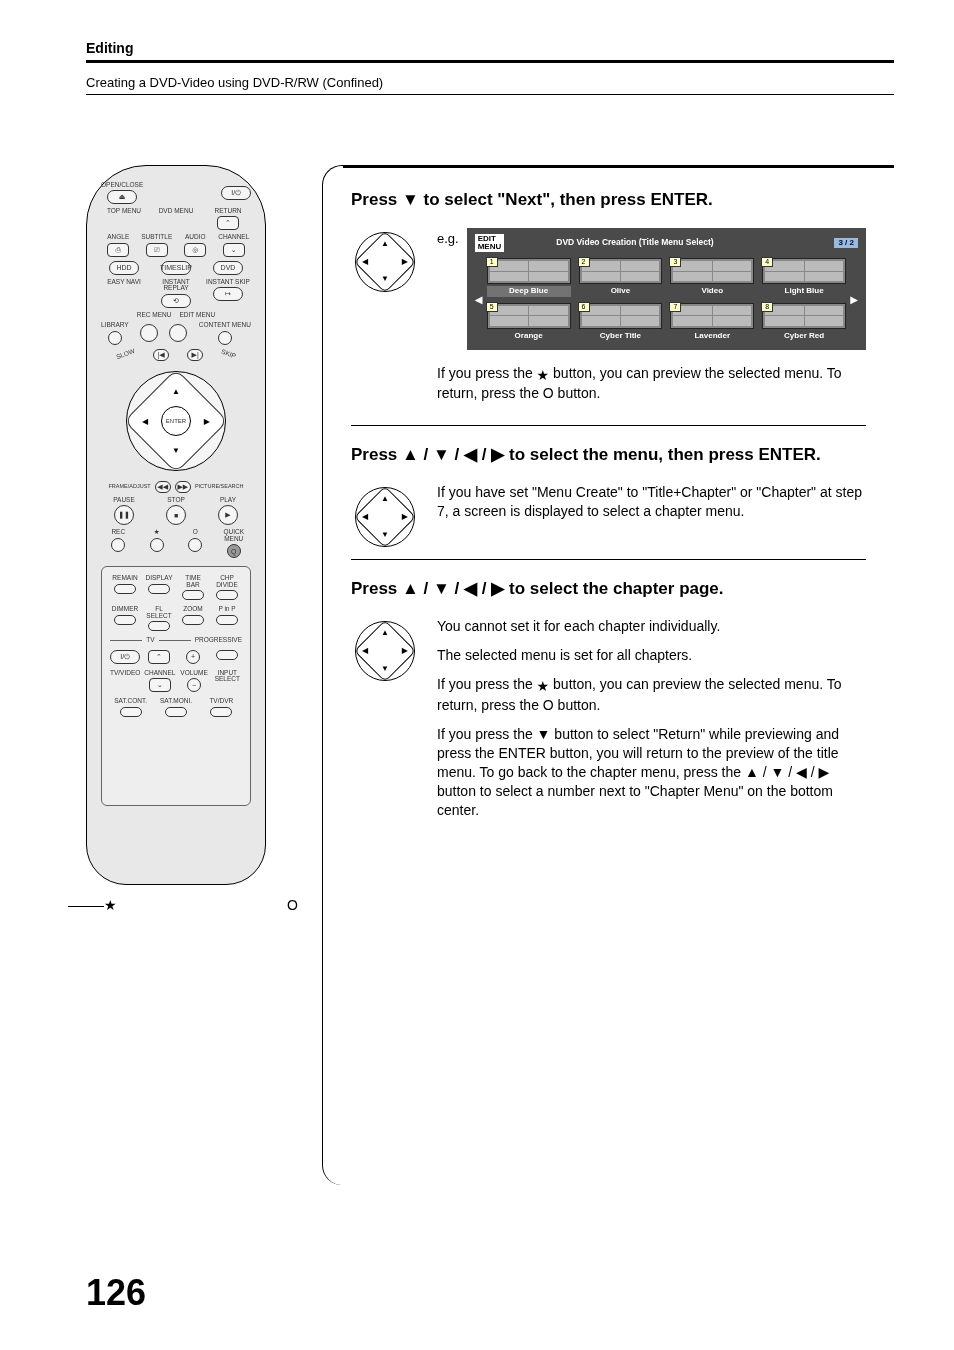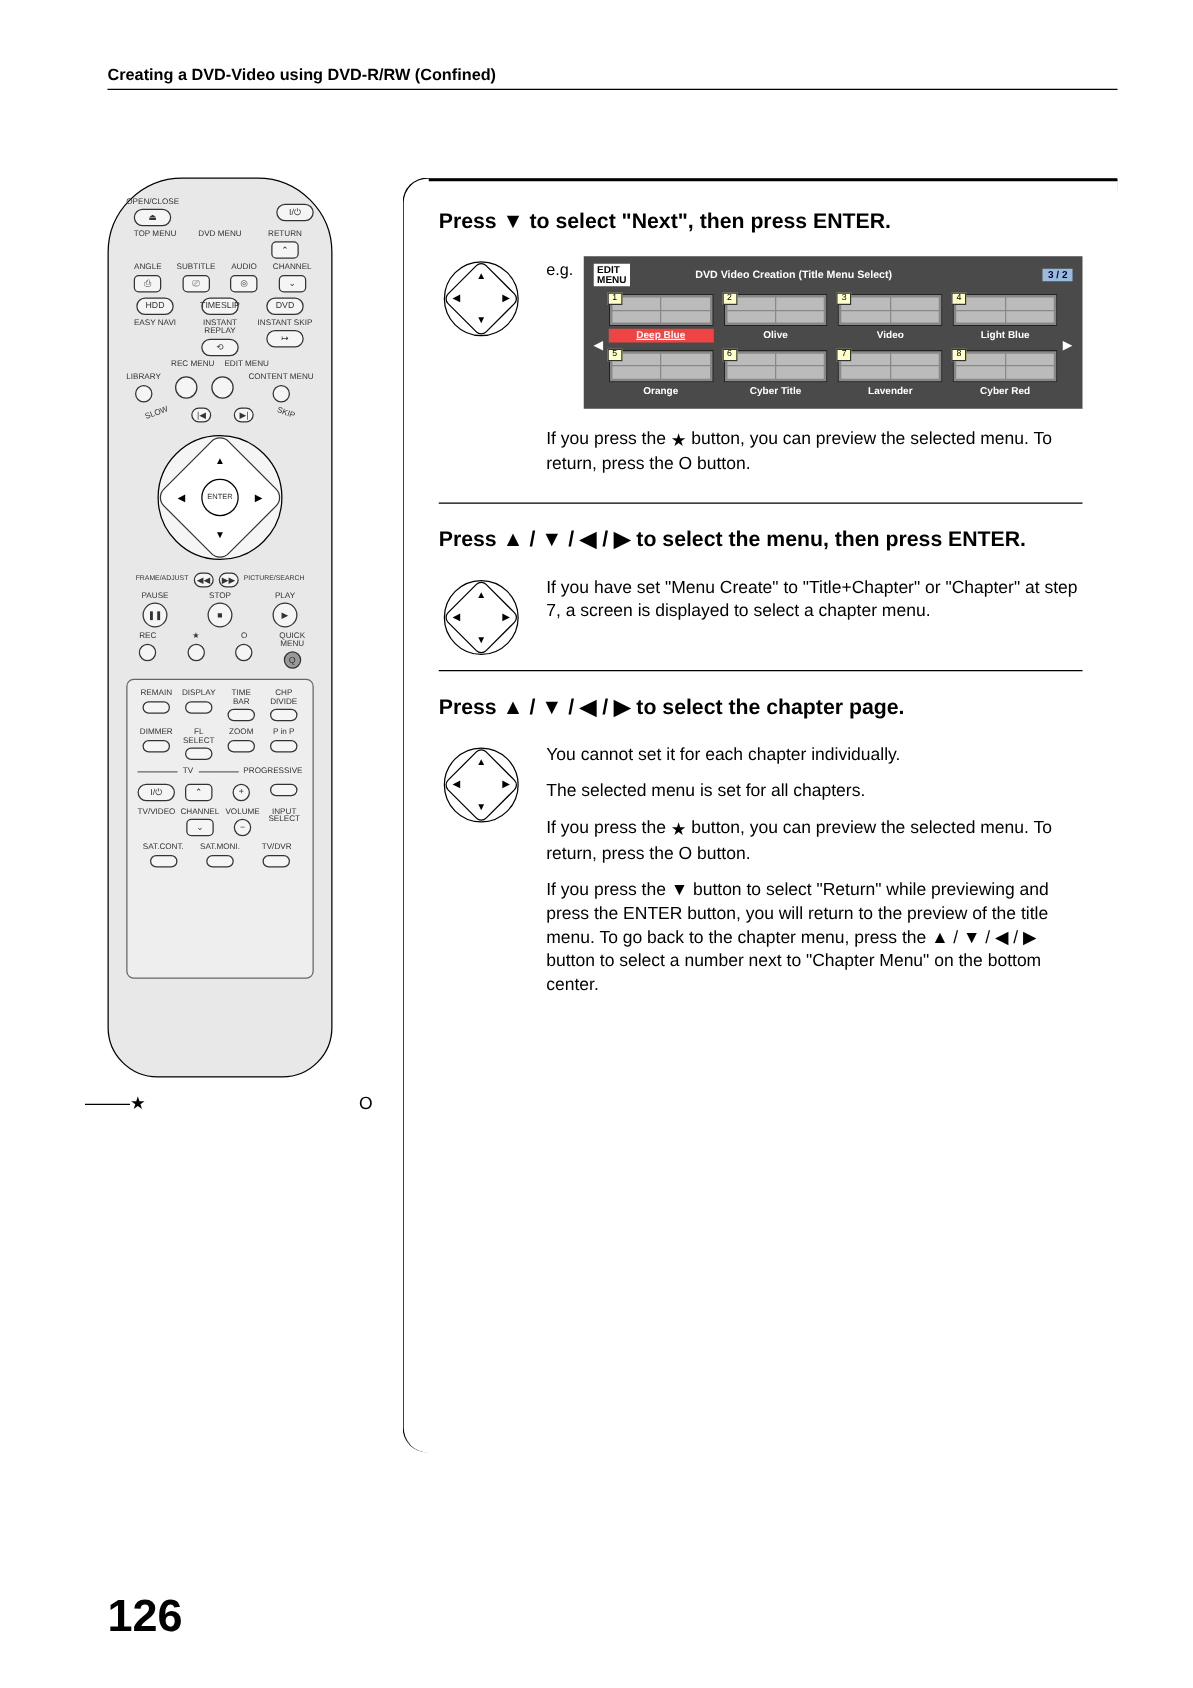"Editing" div.header-title { html: none -> <div>Editing</div> }
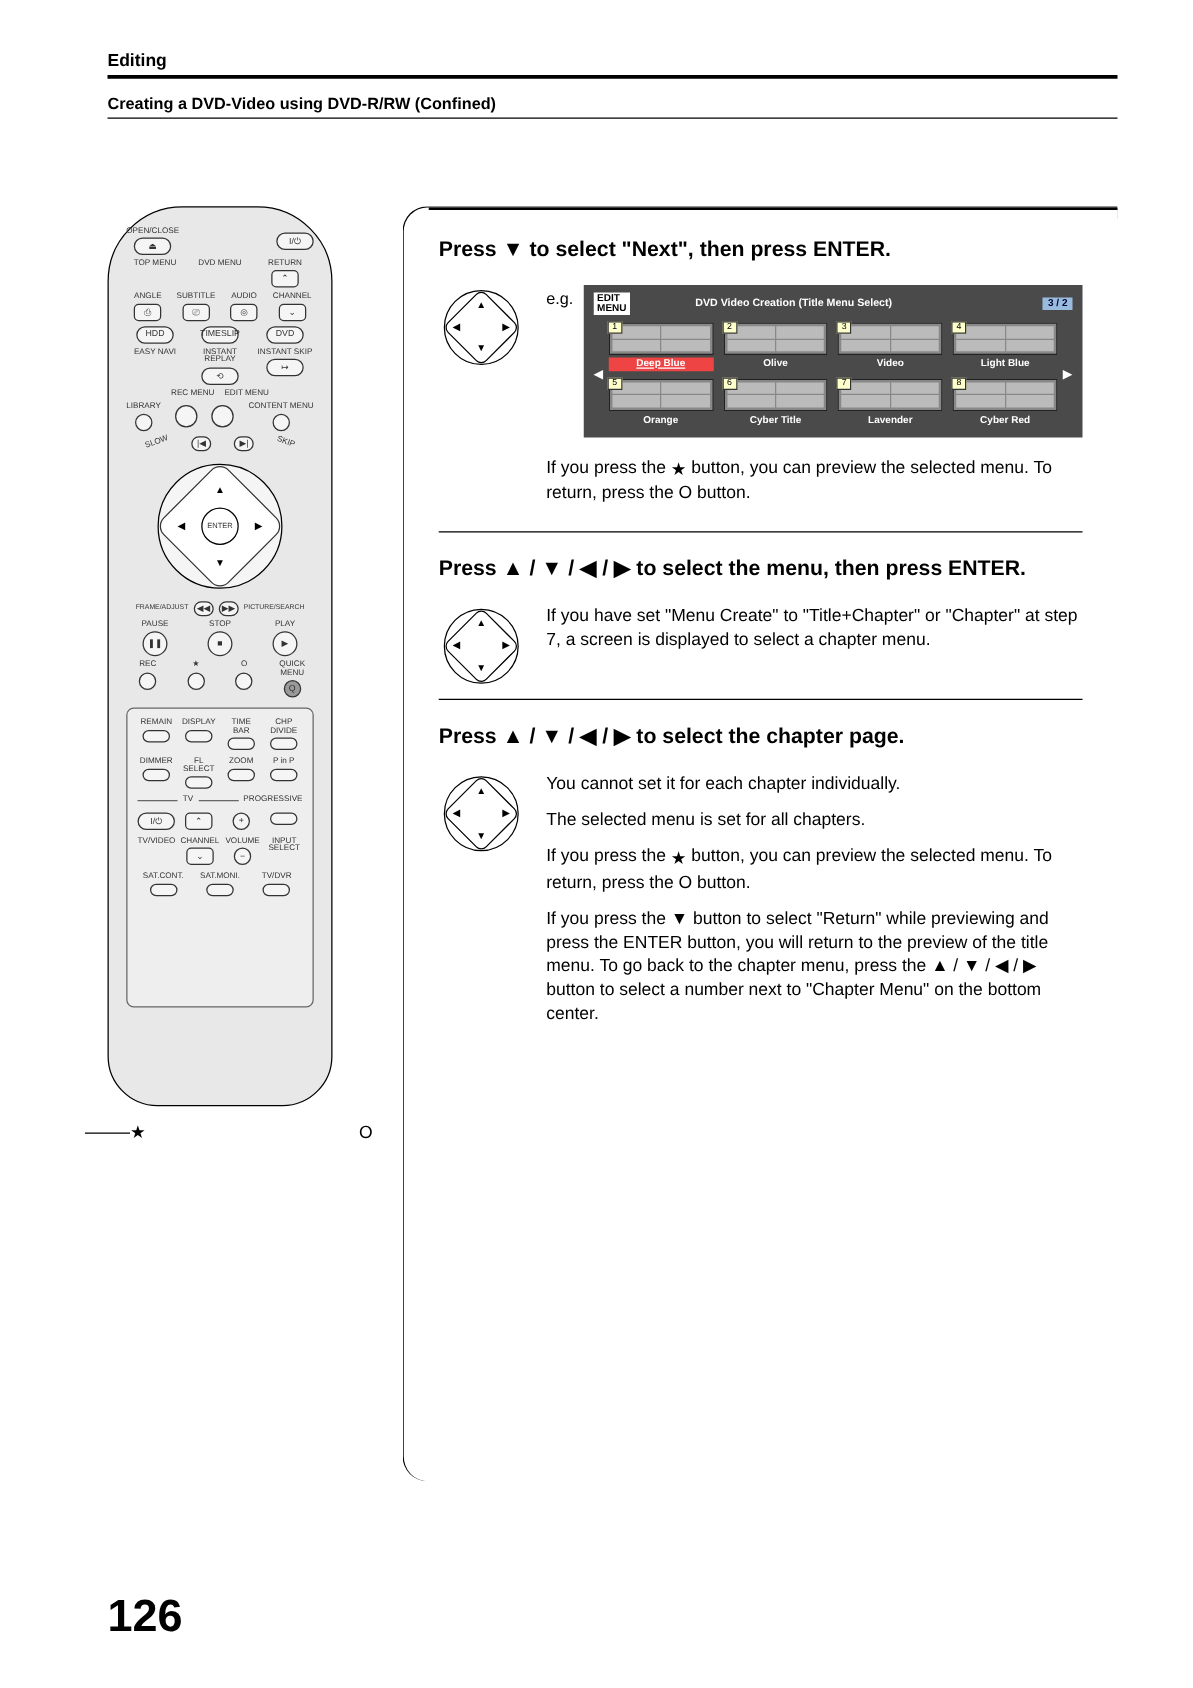"Creating a DVD-Video using DVD-R/RW" .subtitle { font-weight: bold -> normal }
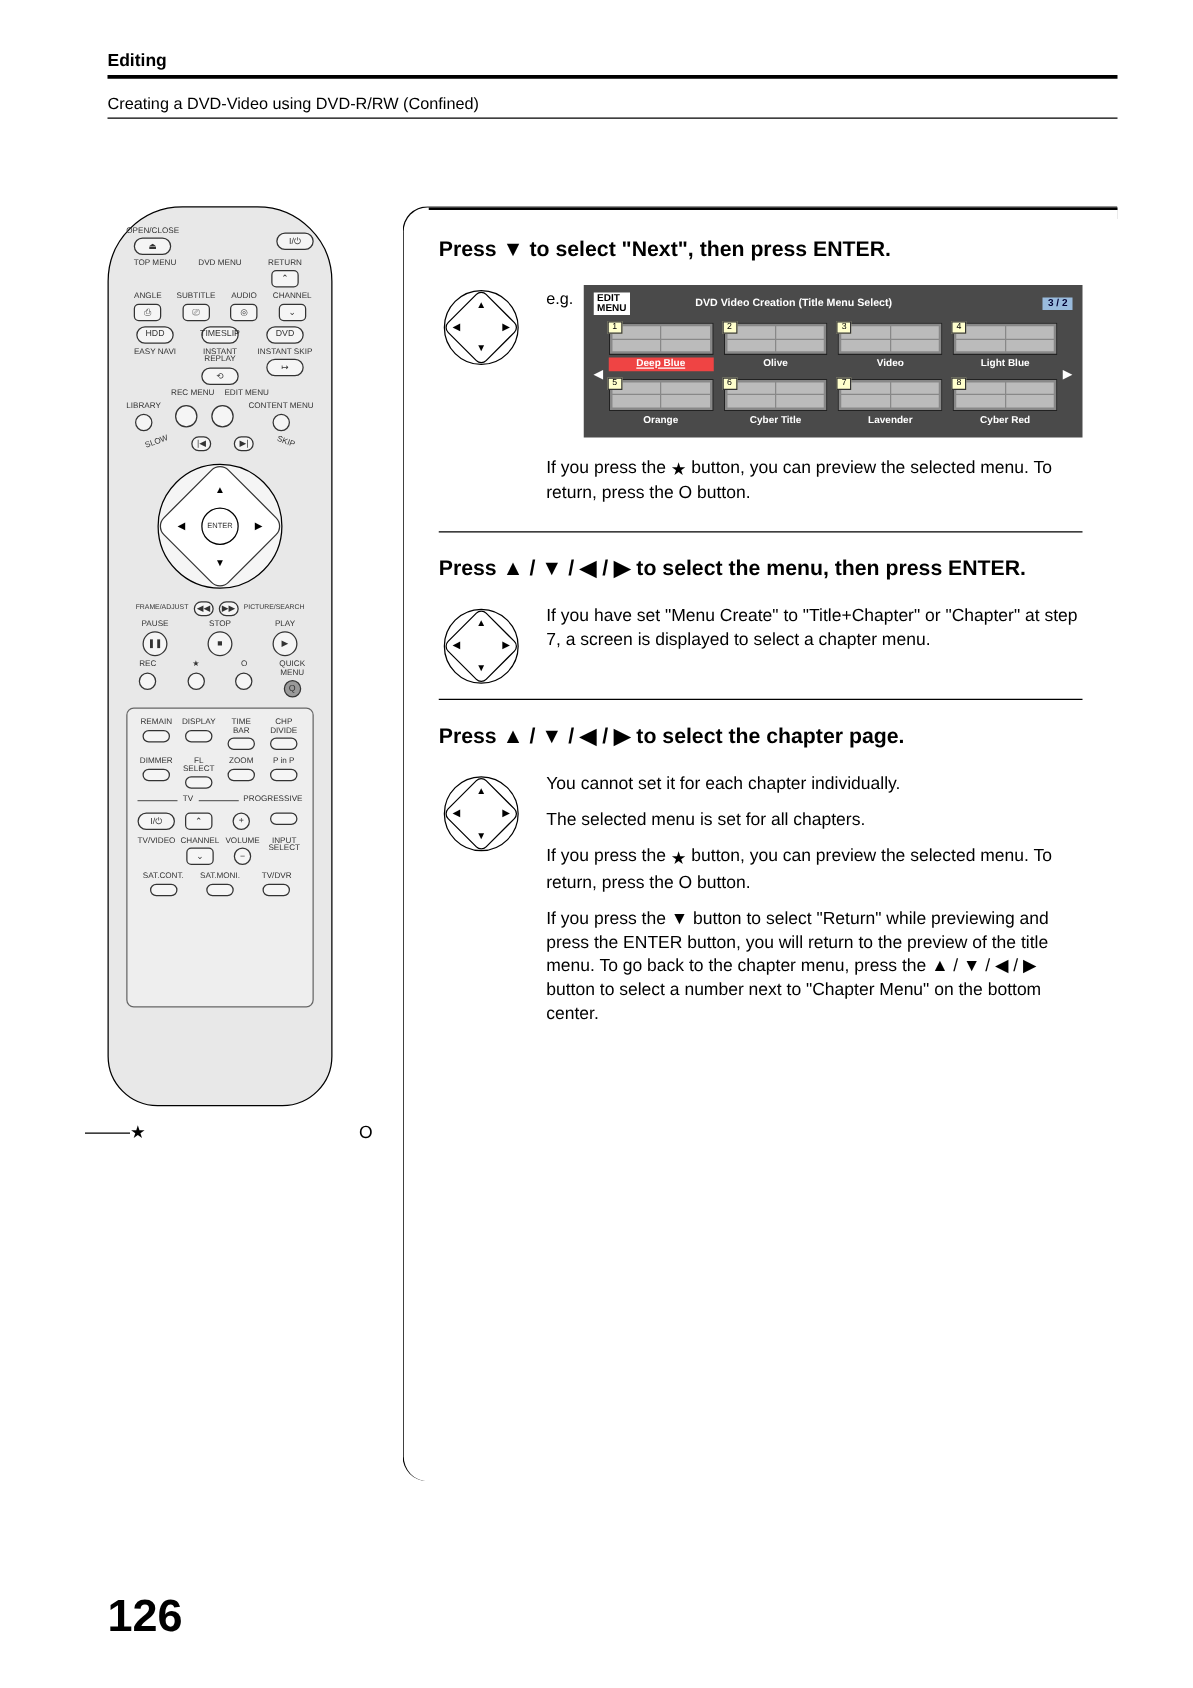"Deep Blue" .thumb-cell.selected .thumb-label { background: #ef4444 -> #737373; text-decoration: underline -> none }
